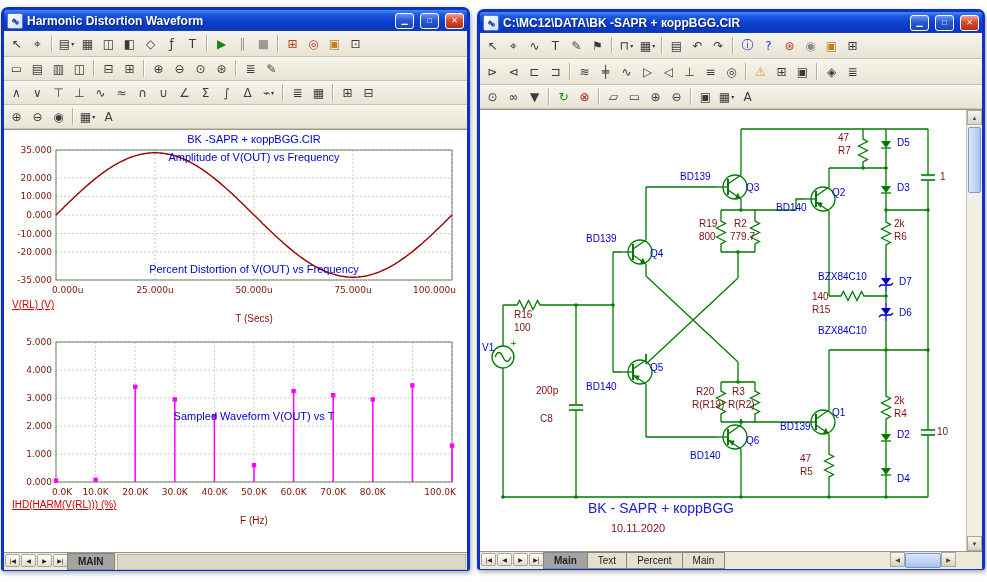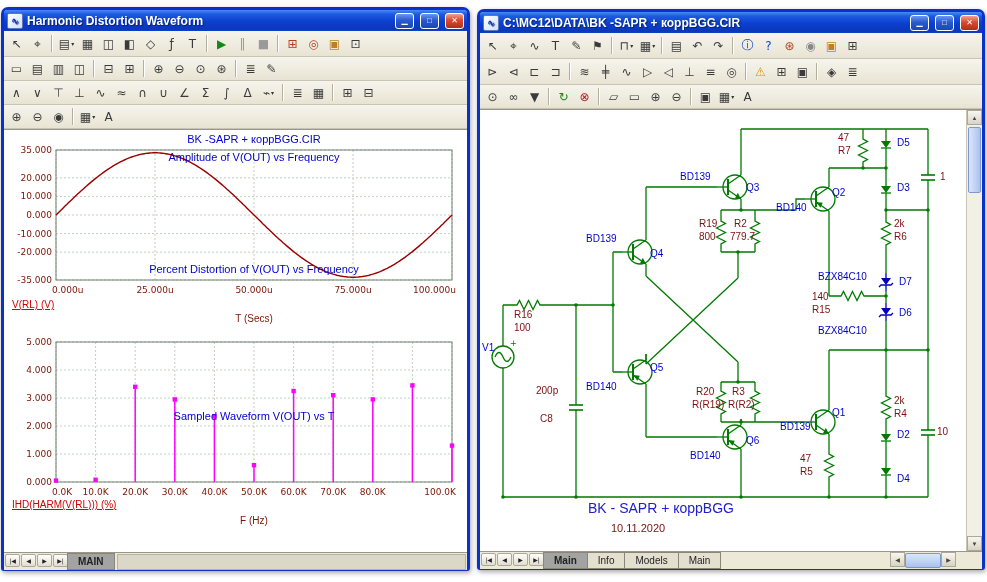"Info" div.dtab { text: Info -> Text }
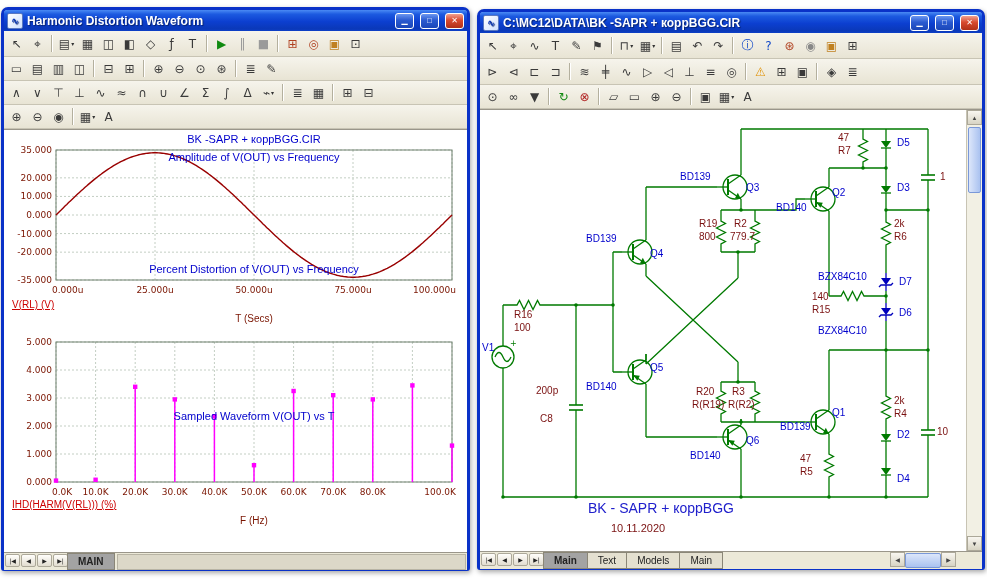"Models" div.dtab { text: Models -> Percent }
